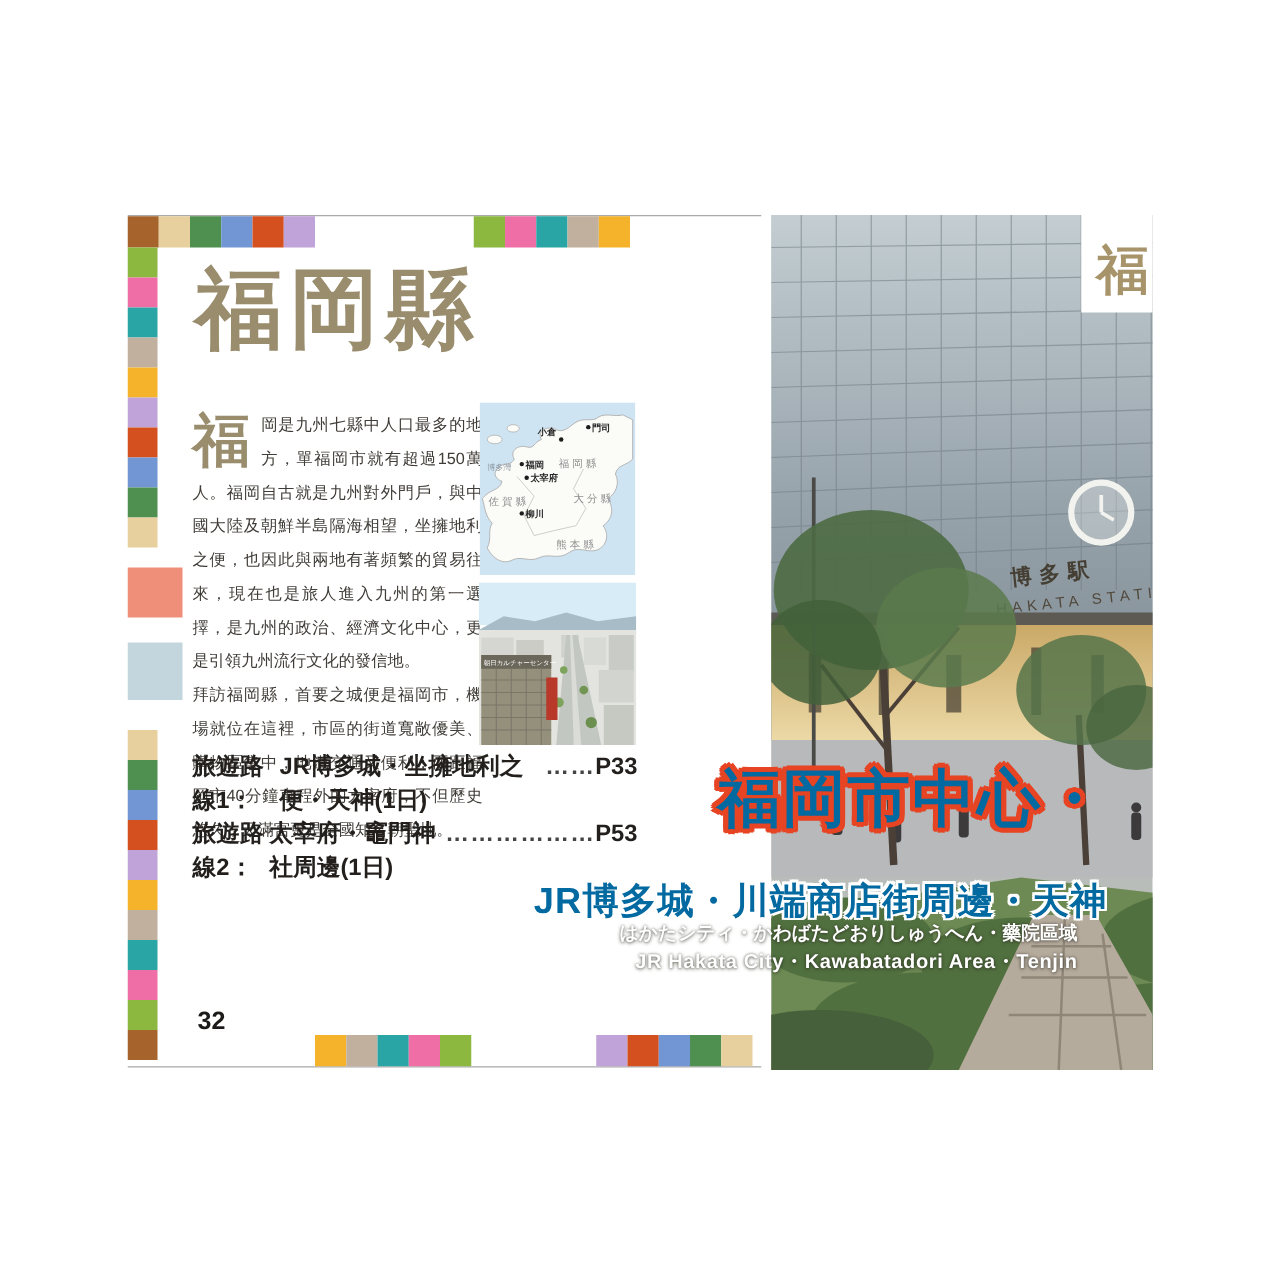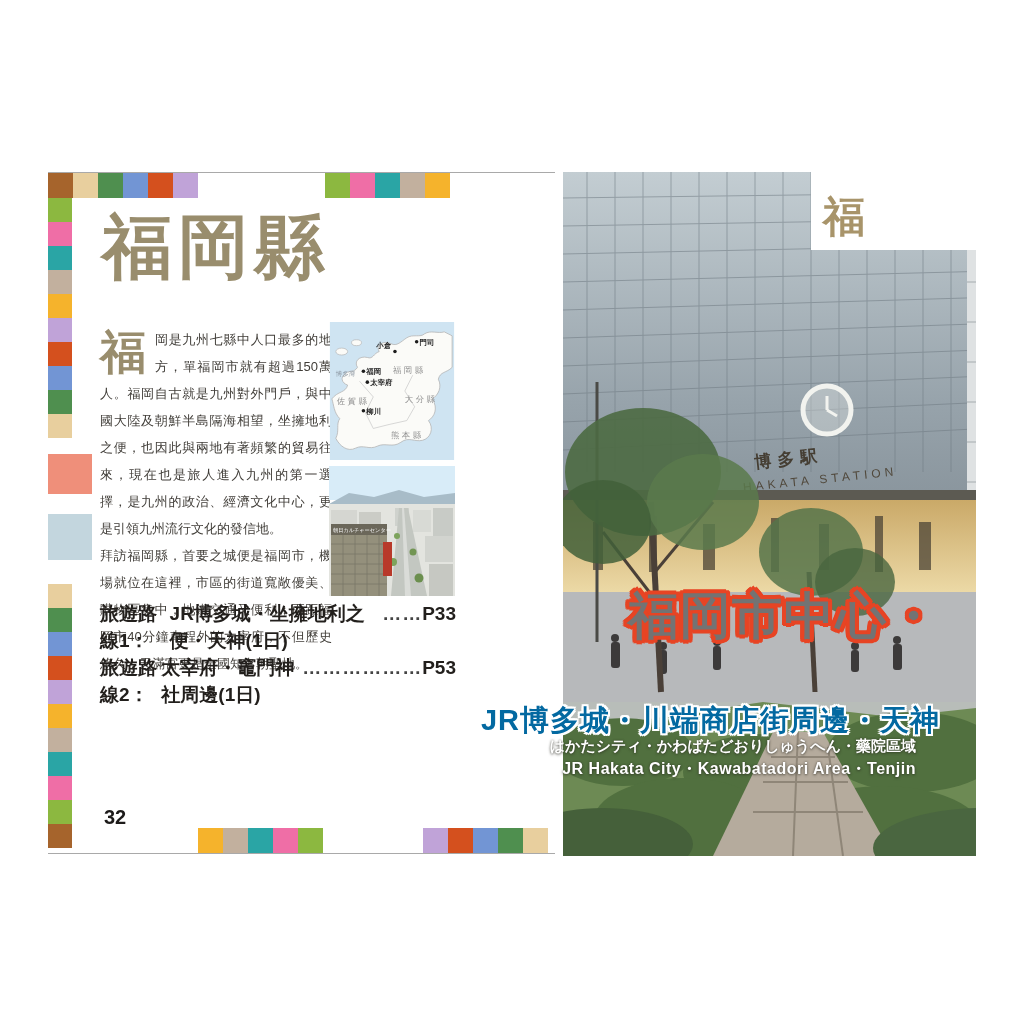"福岡縣" .canvas { width: 928px -> 820px }
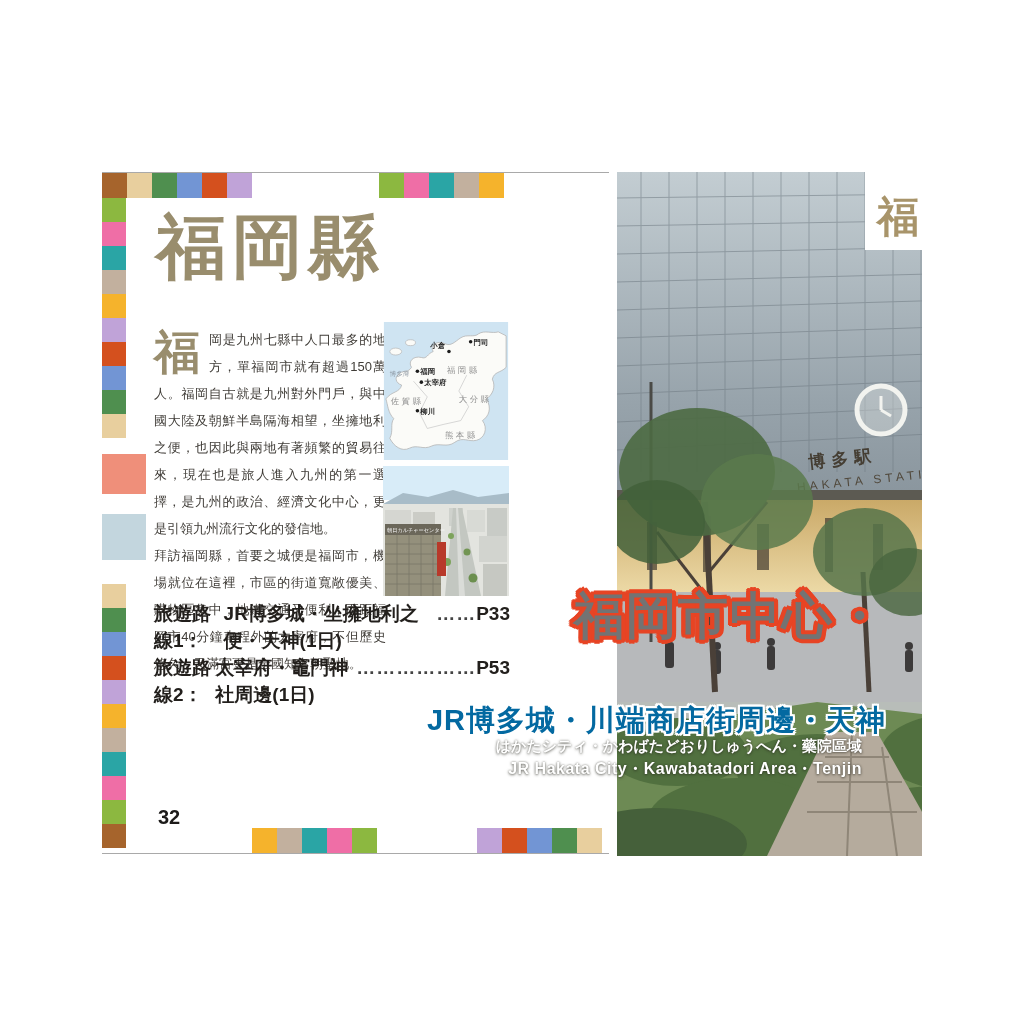"福岡市中心・" .rp-title { color: #737373 -> #0369a1; top: 584px -> 607px }
